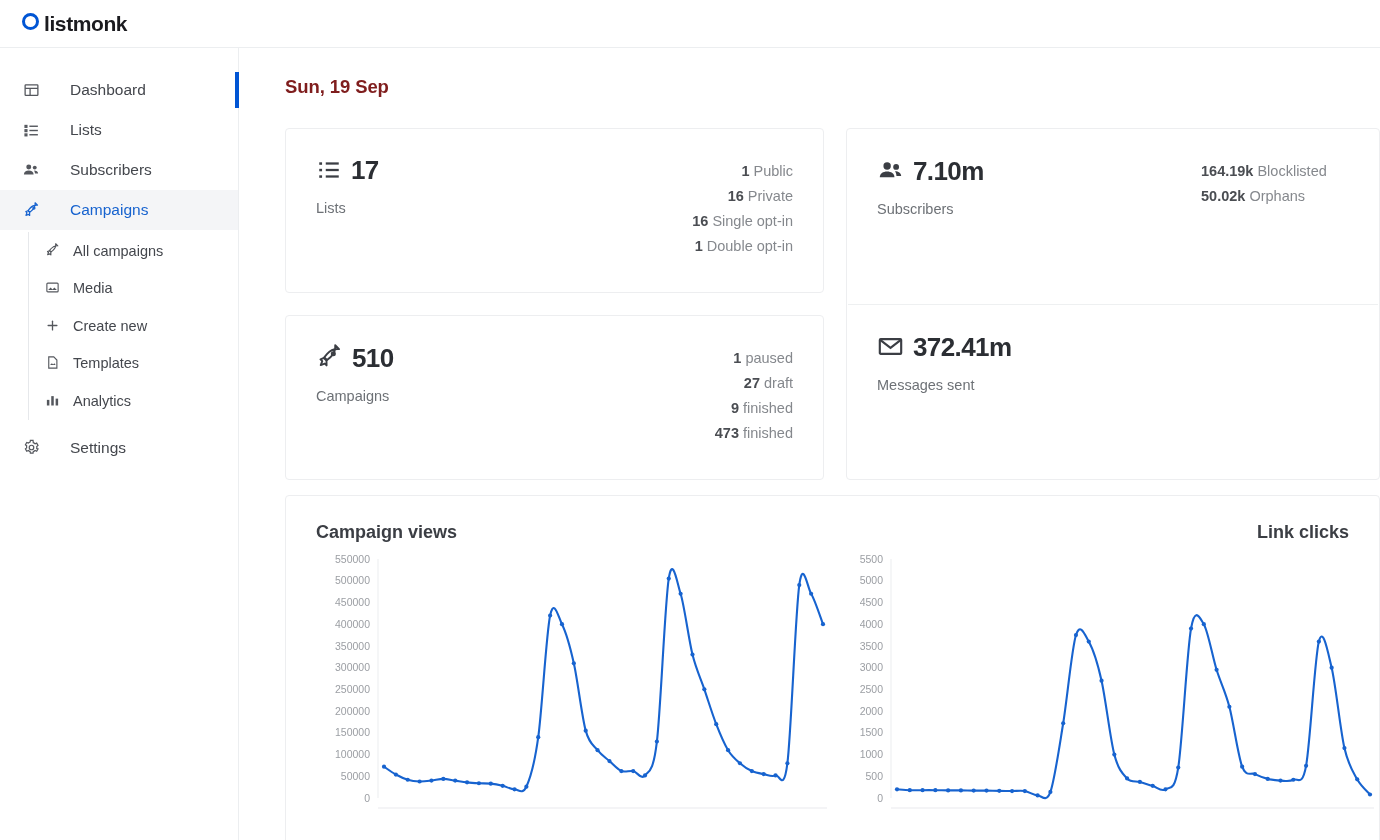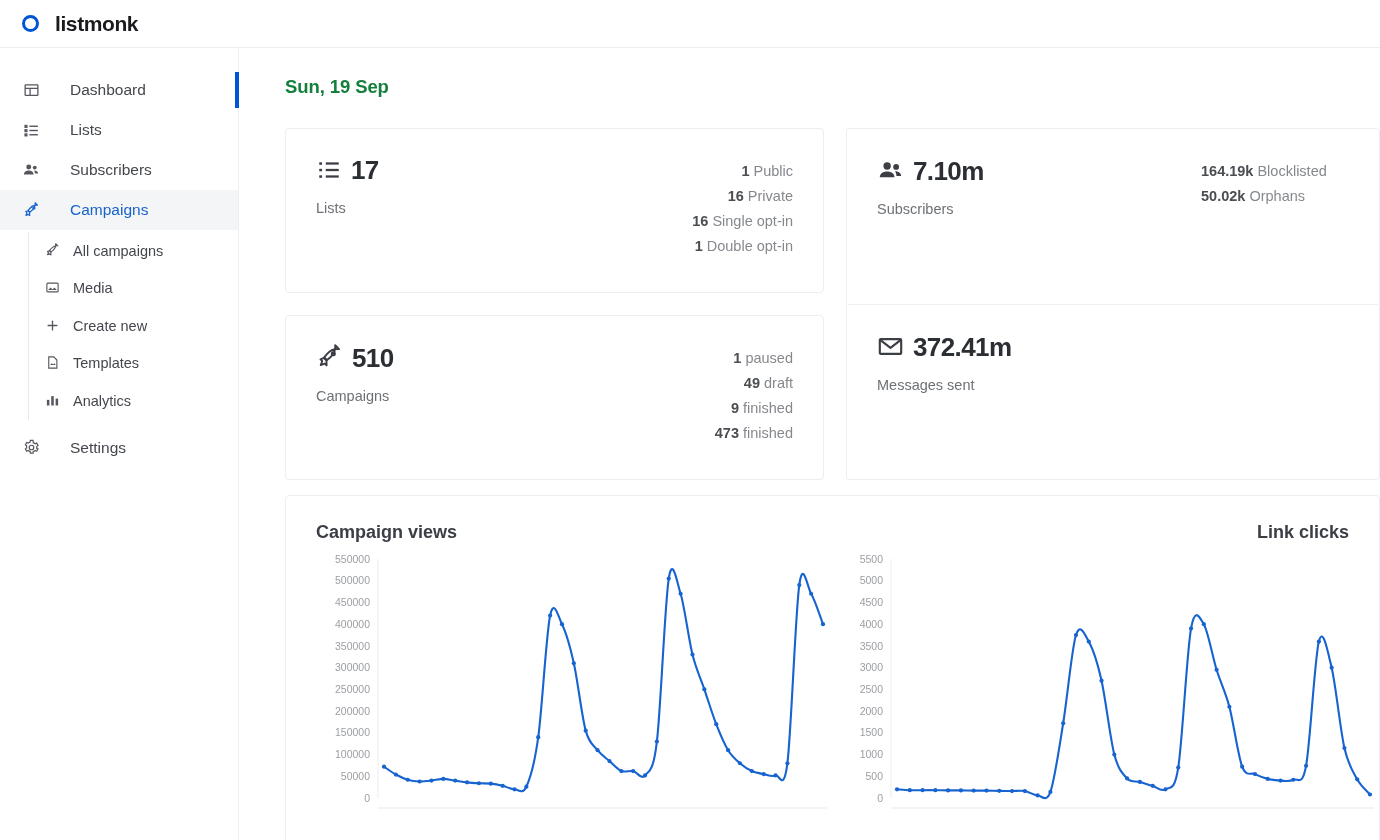"listmonk" .logo { align-items: center -> none; gap: 16px -> 5px }
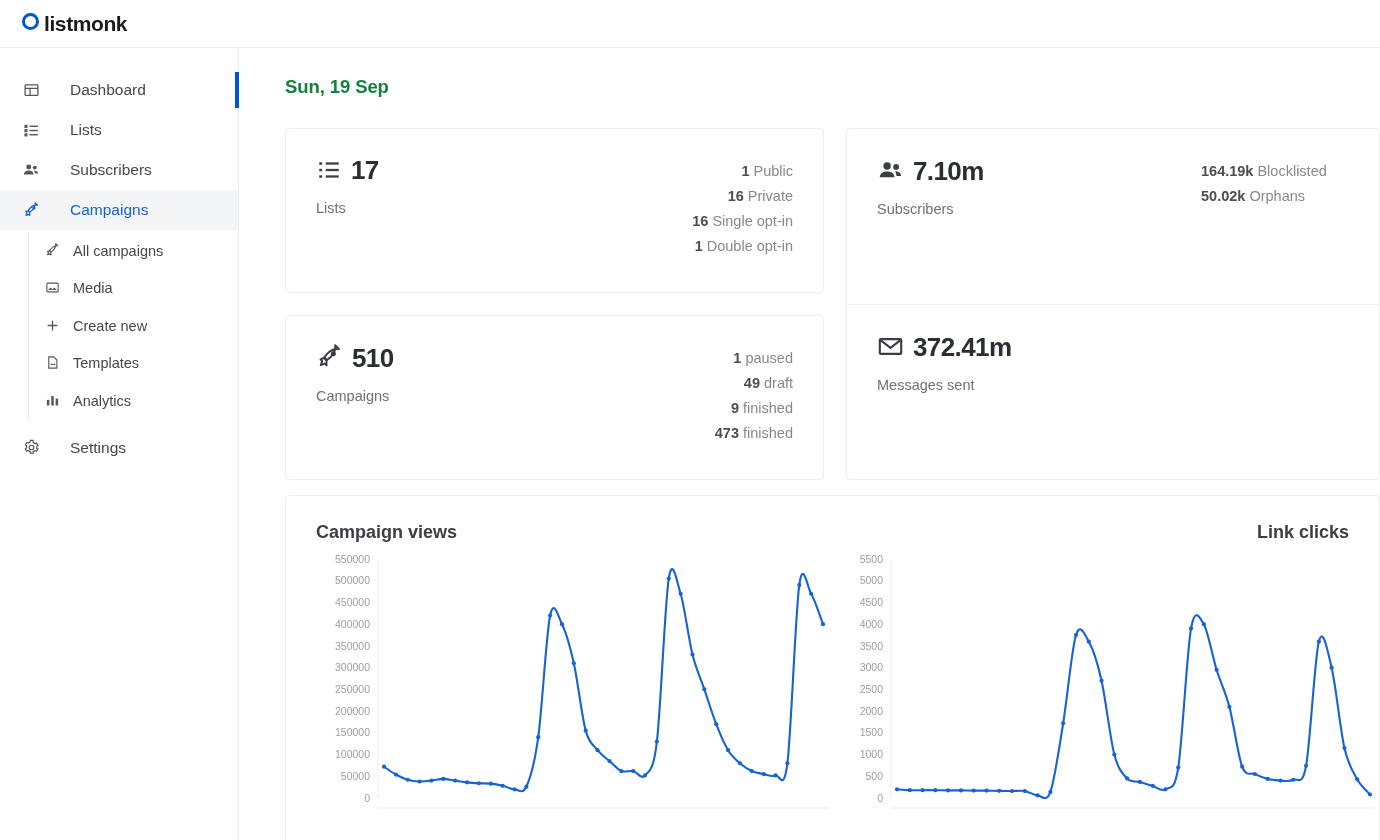"Sun, 19 Sep" .page-date { color: #15803d -> #7f1d1d }
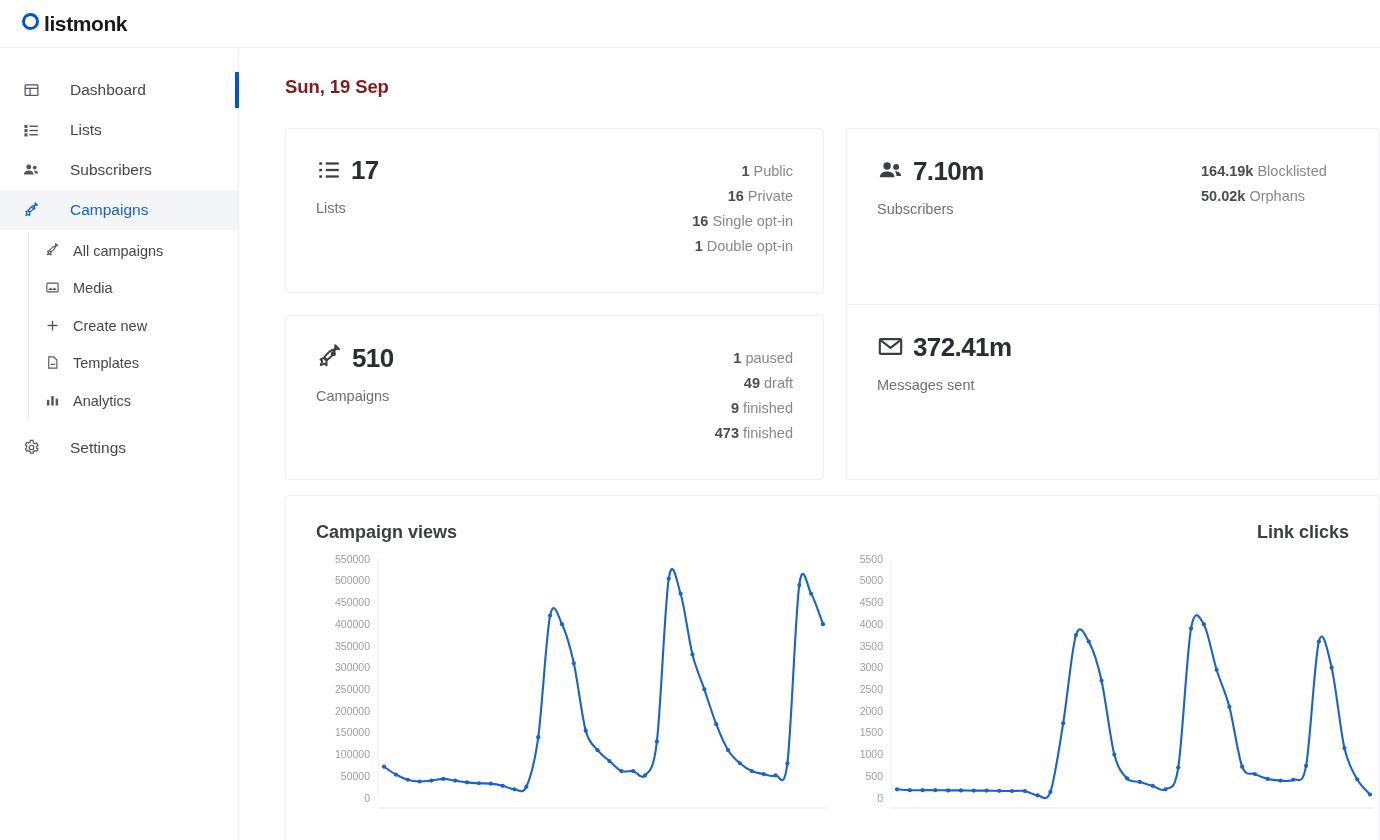"49" b { text: 49 -> 27 }
